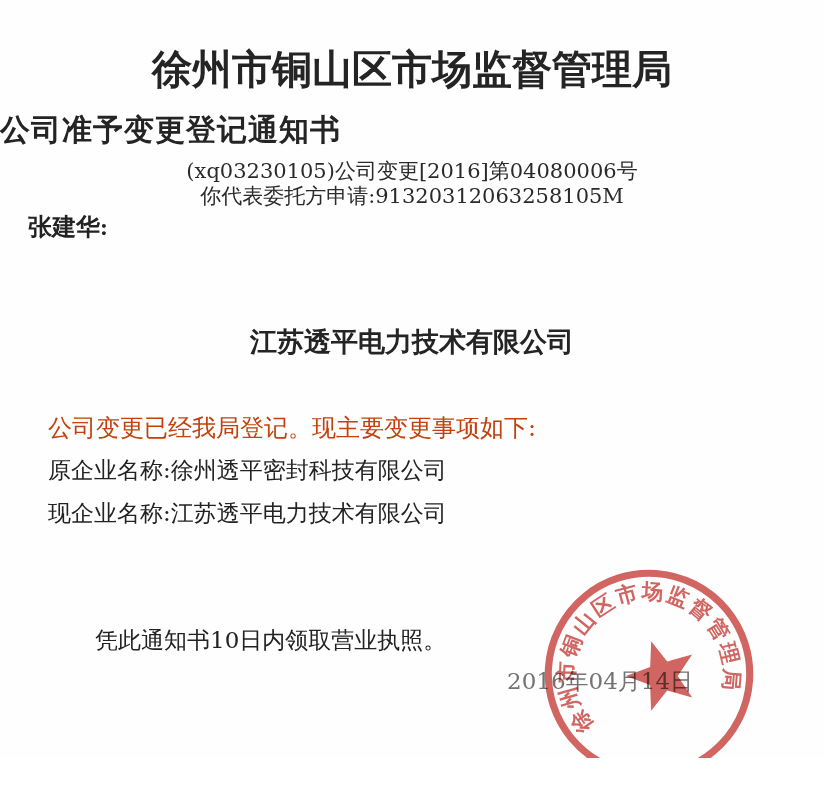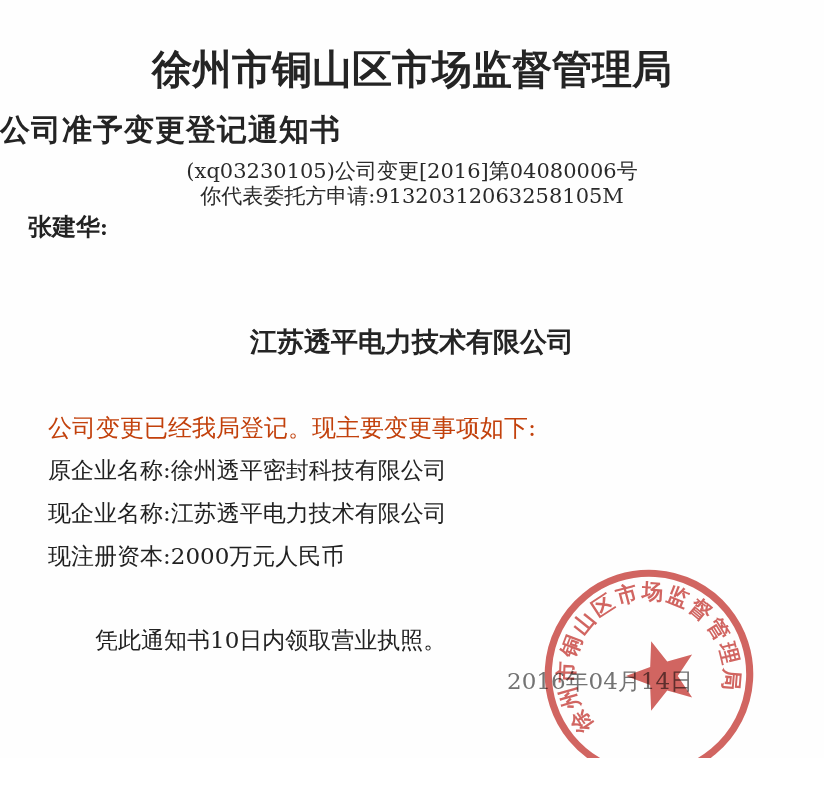"现注册资本:2000万元人民币" div.item { html: <div>现注册资本:2000万元人民币</div> -> none }
